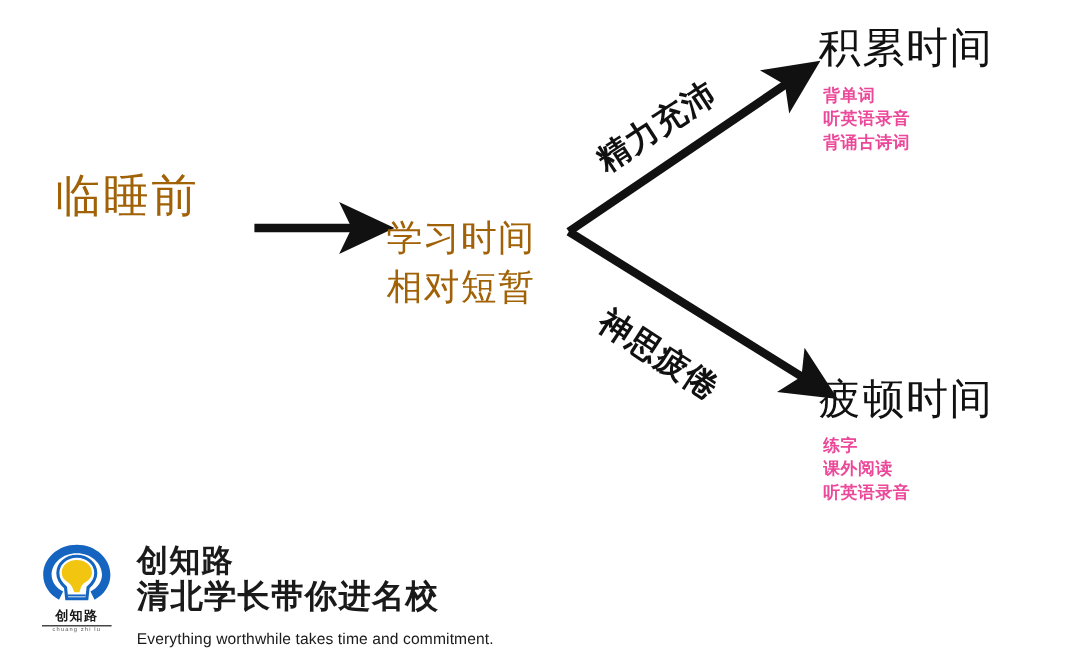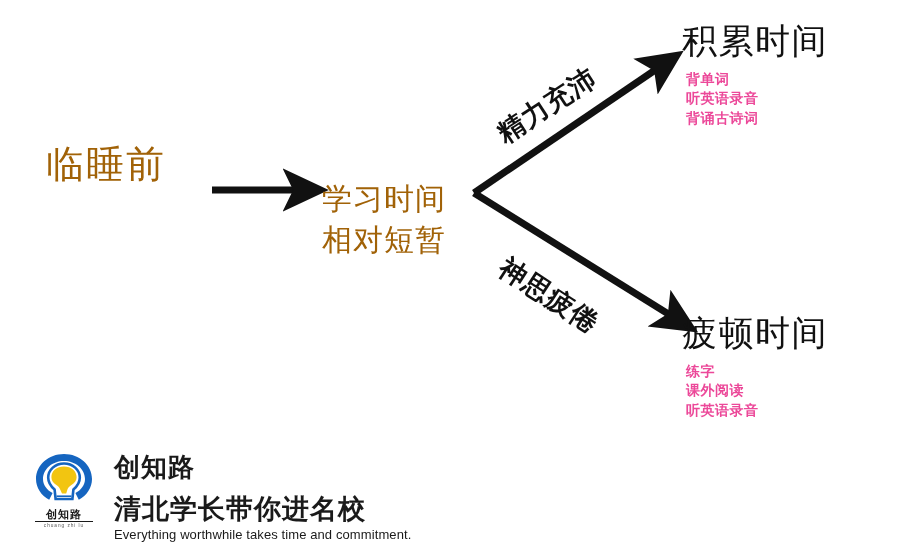"清北学长带你进名校" #brand-slogan { margin-top: 12px -> 0 }
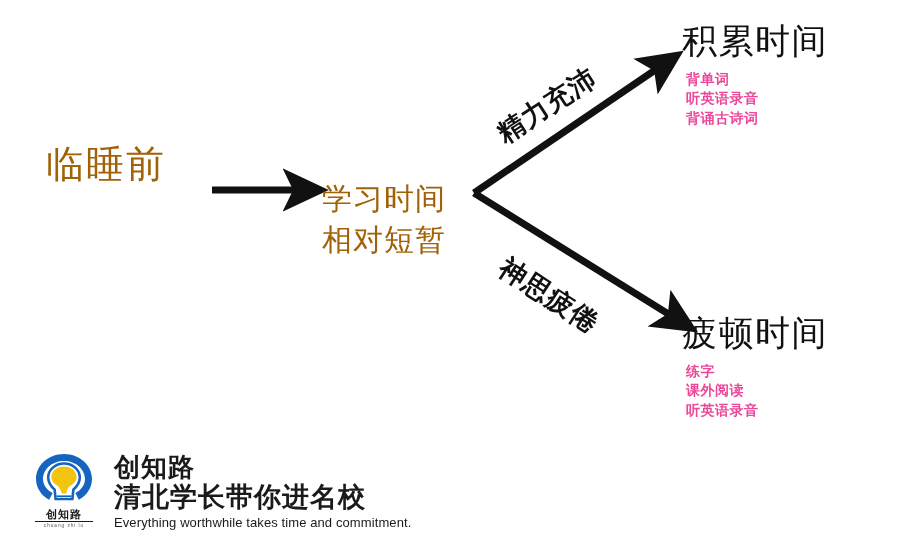"Everything worthwhile takes time and" #brand-tagline { margin-top: 3px -> 13px }
